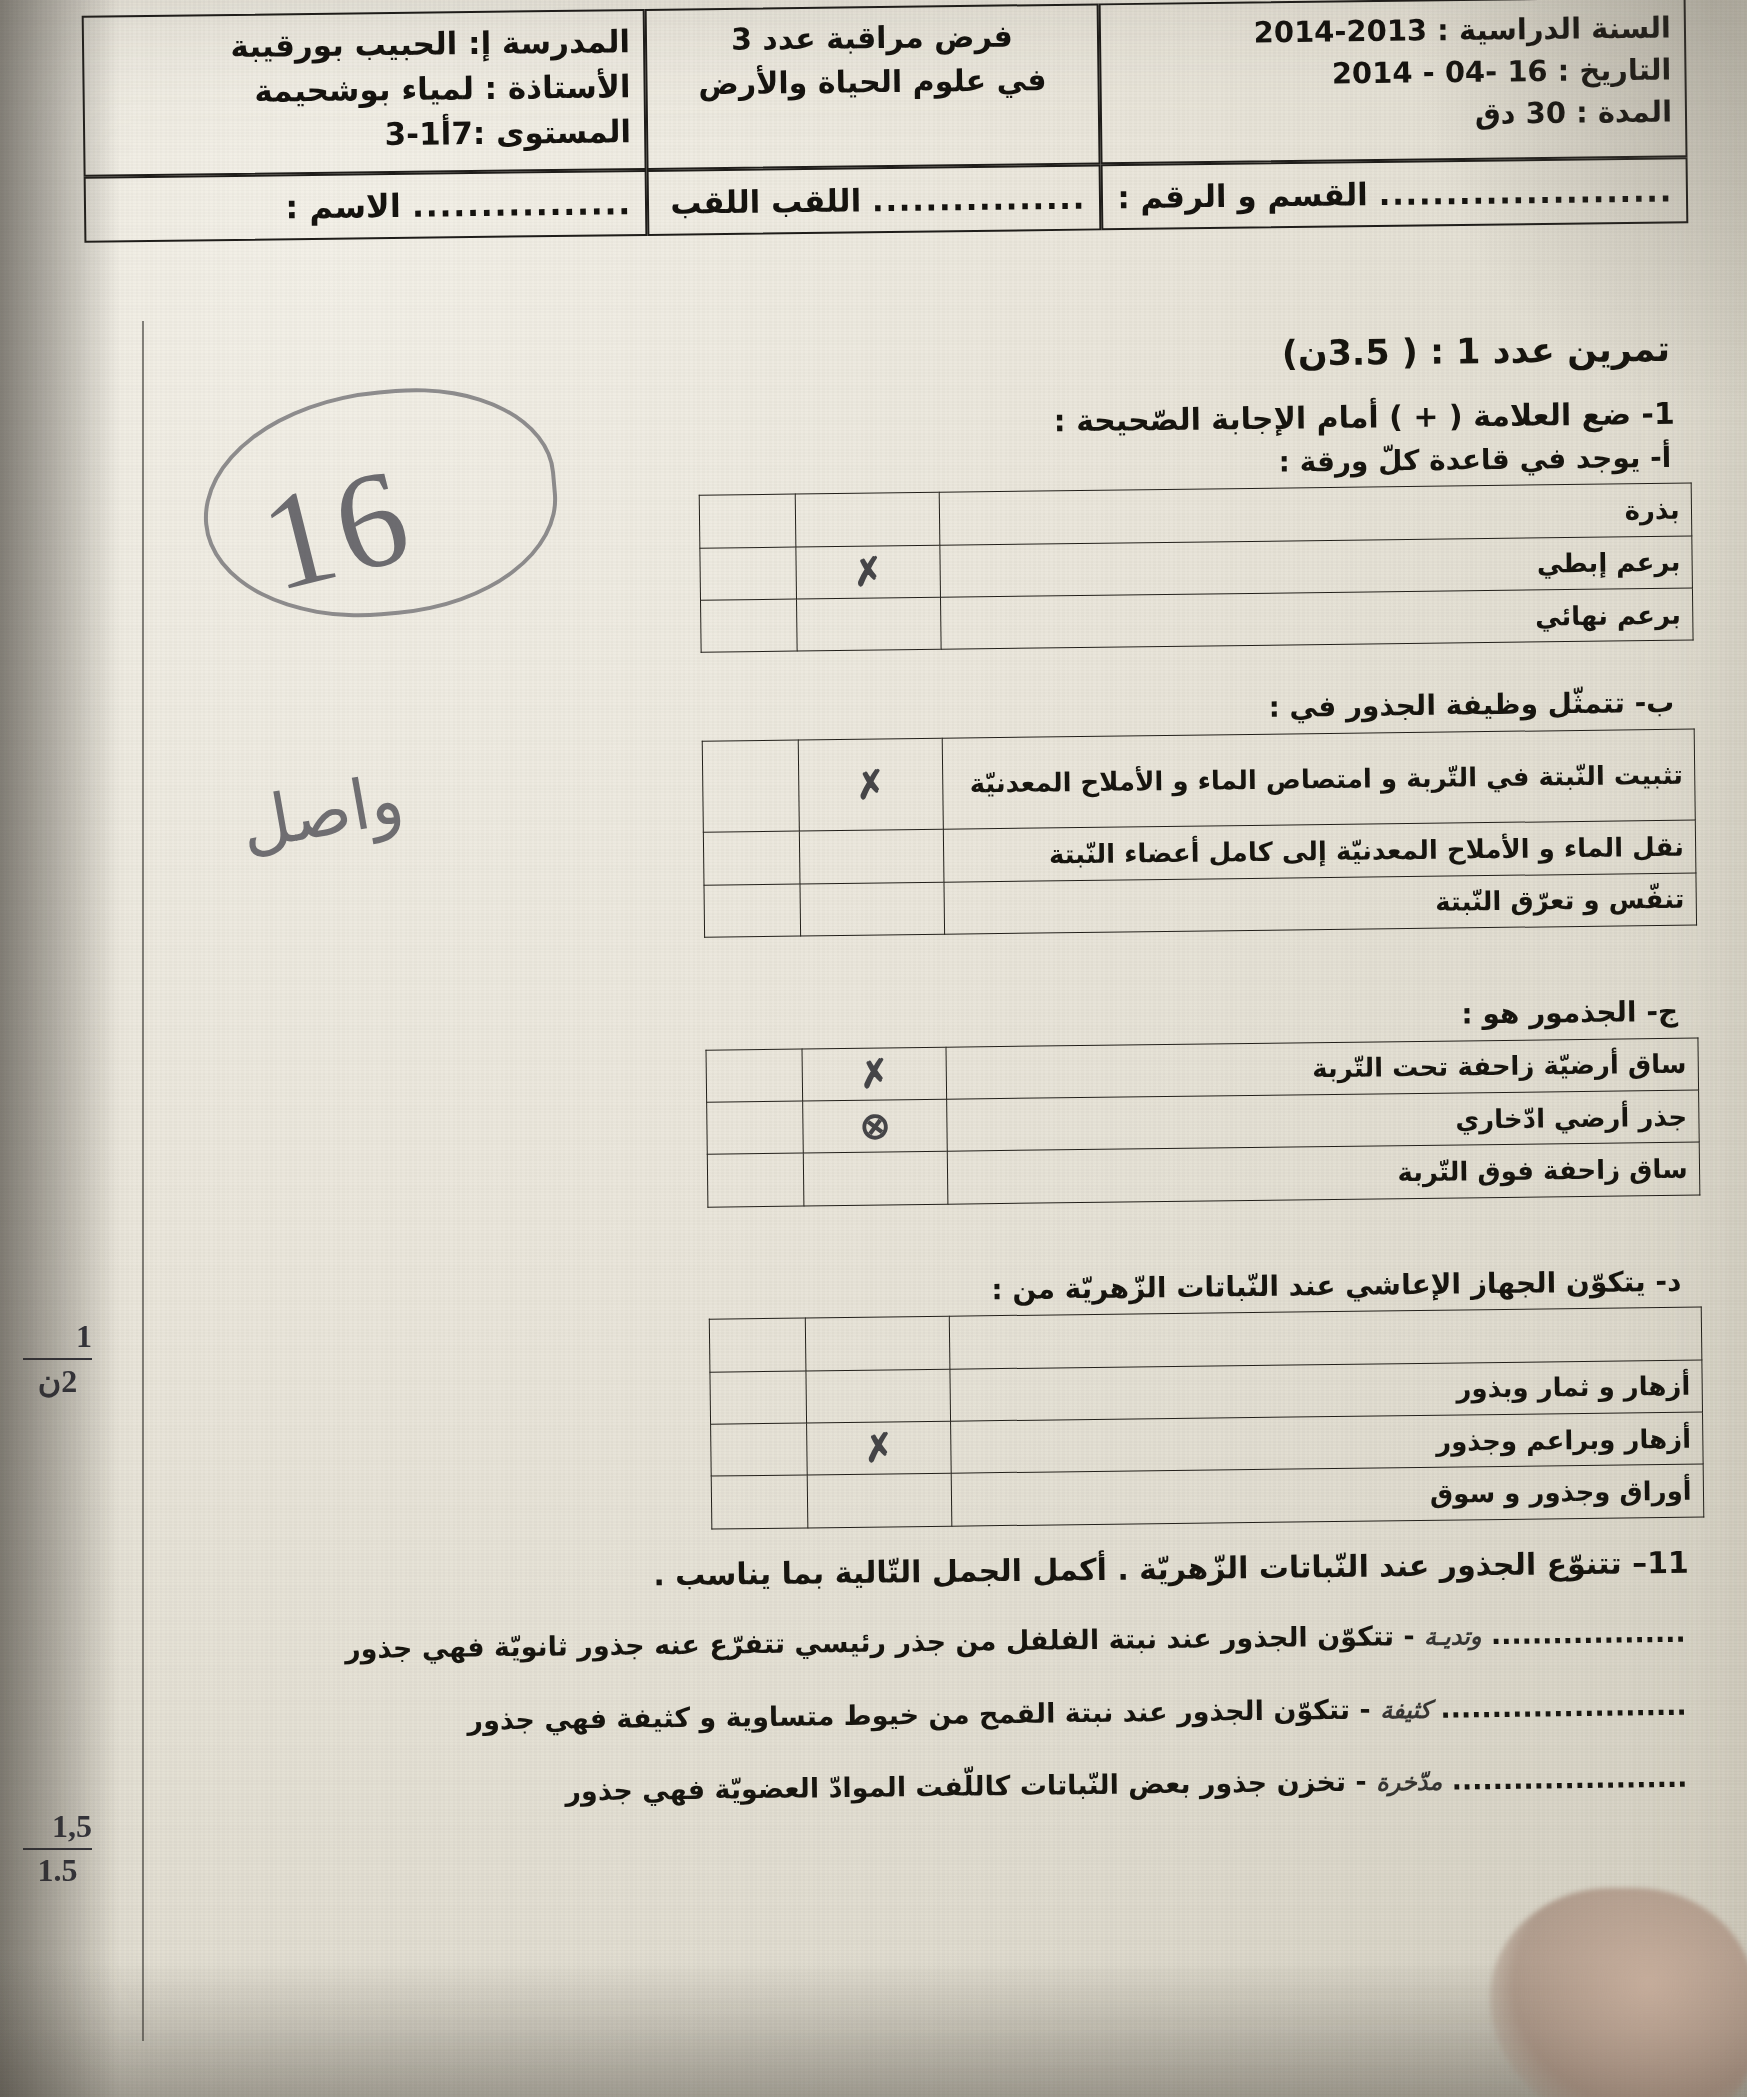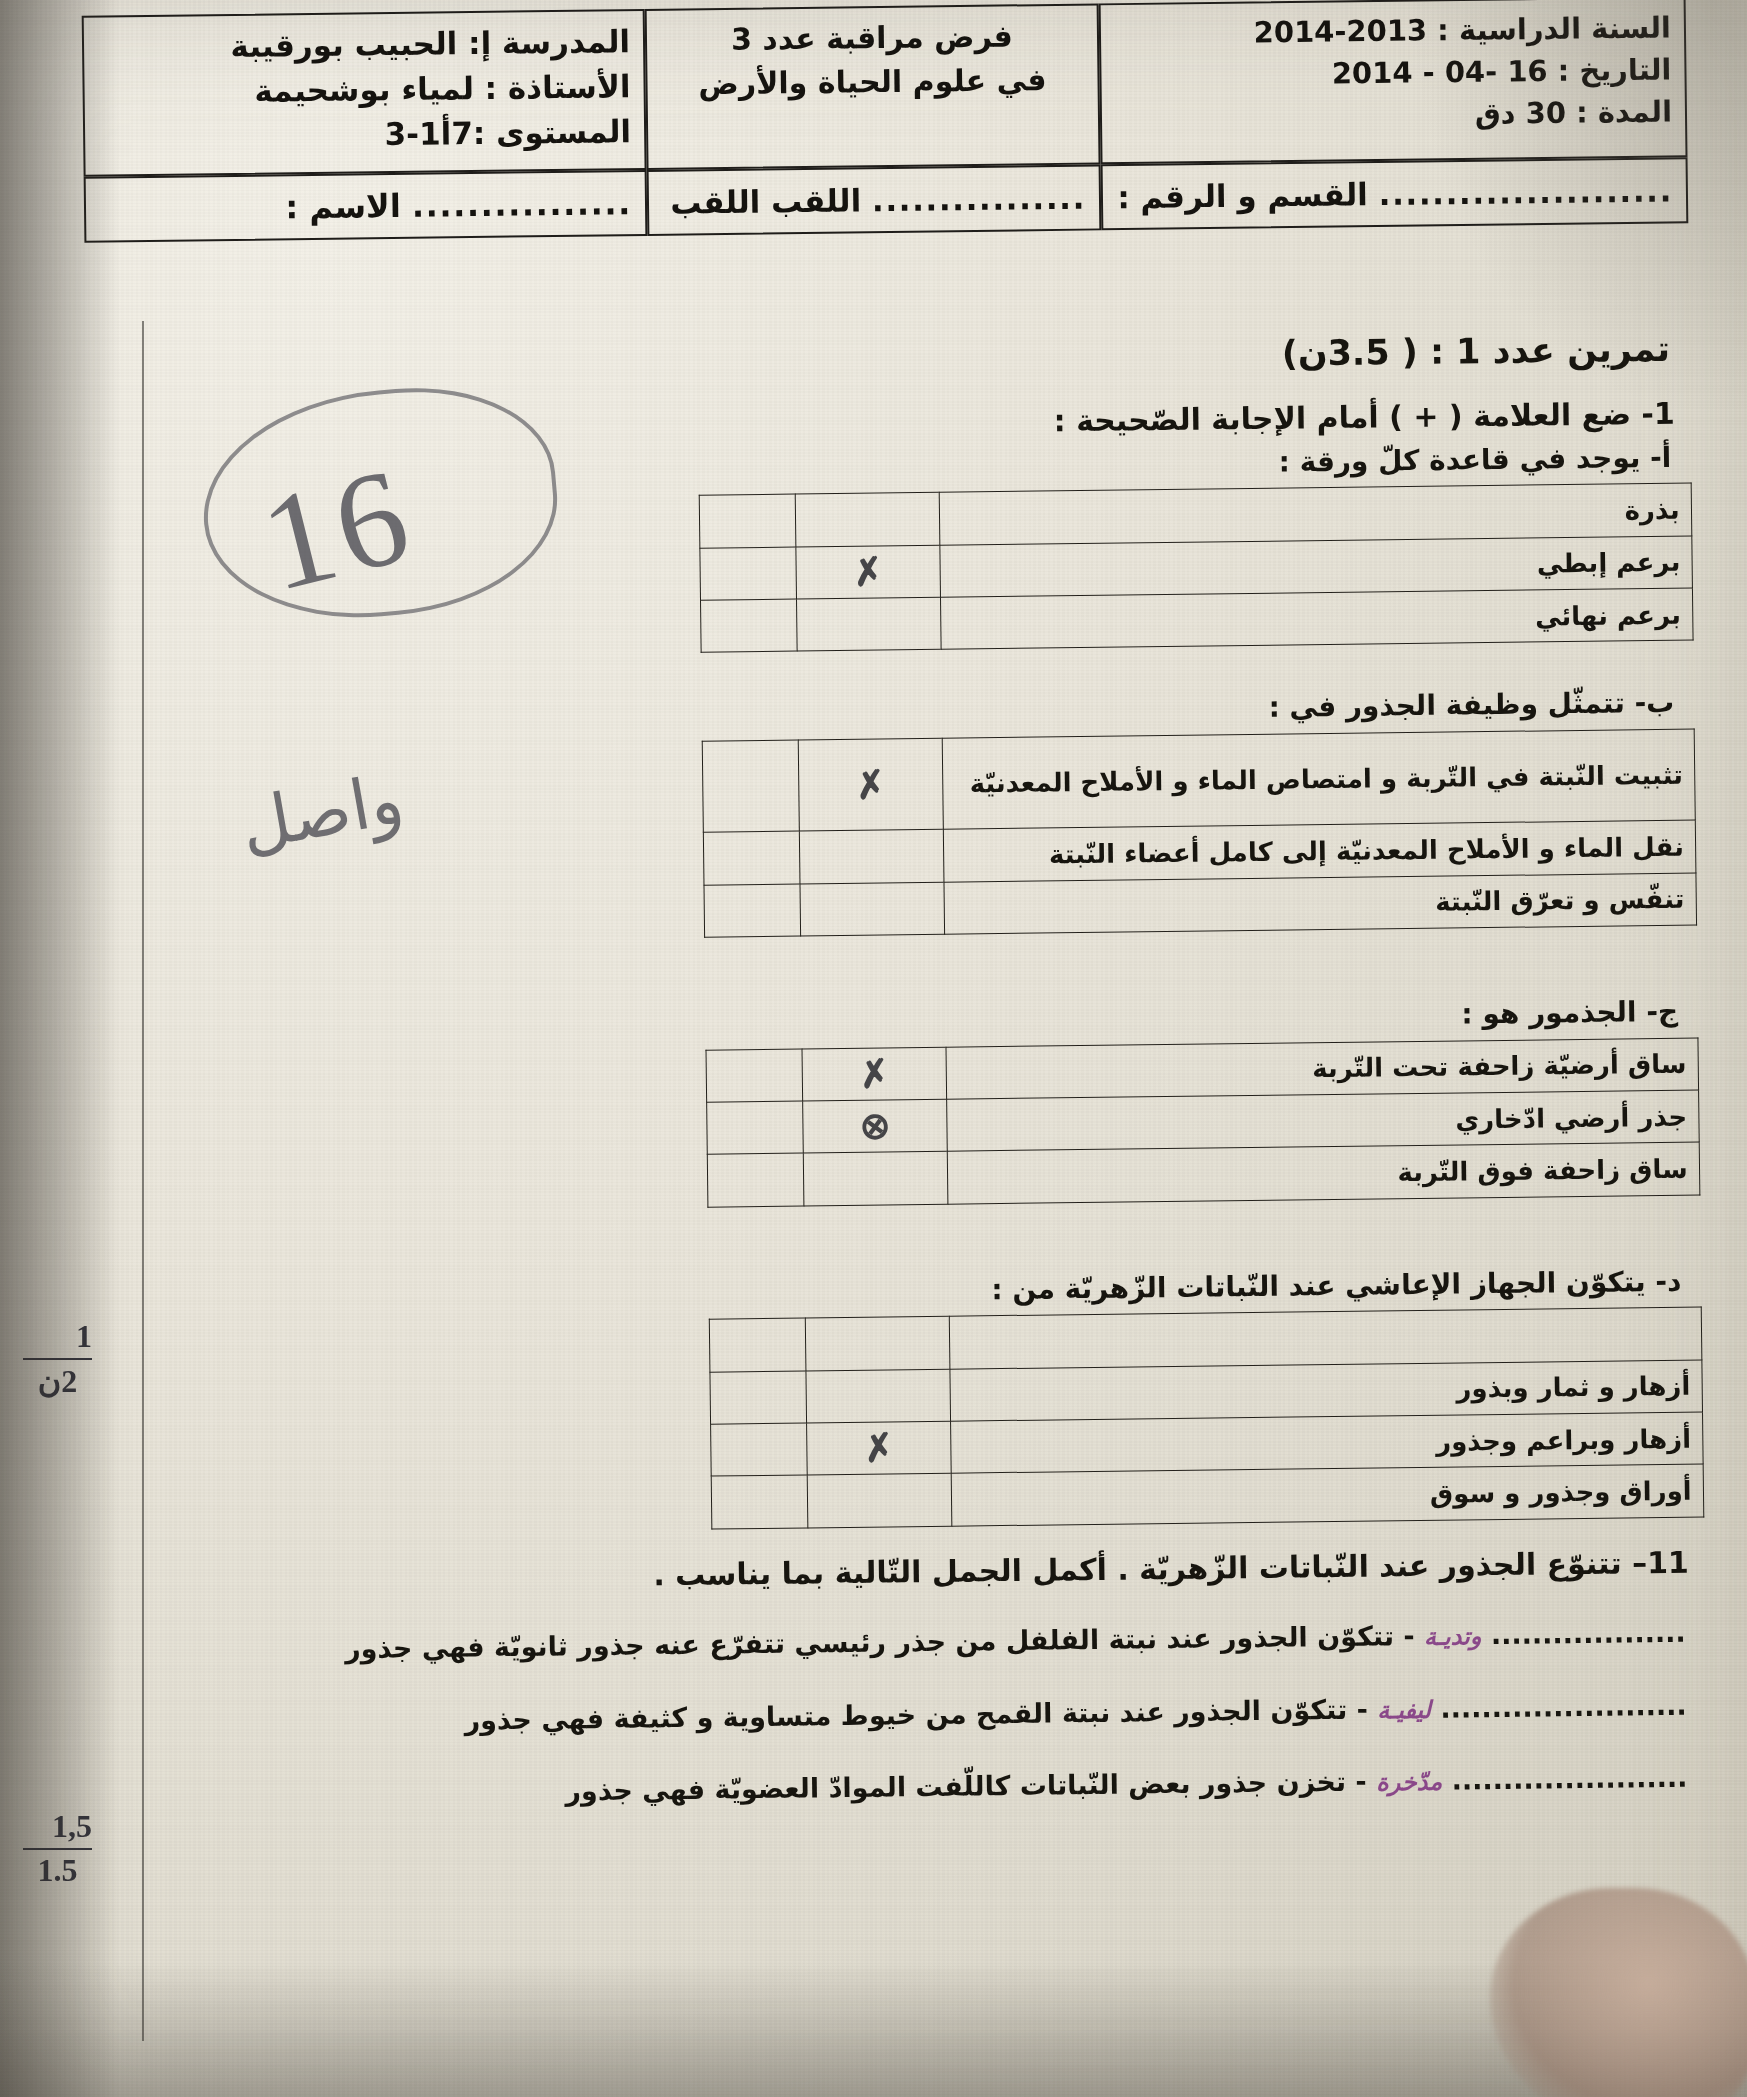"وتديـة" .hand { color: #701a75 -> #000000 }
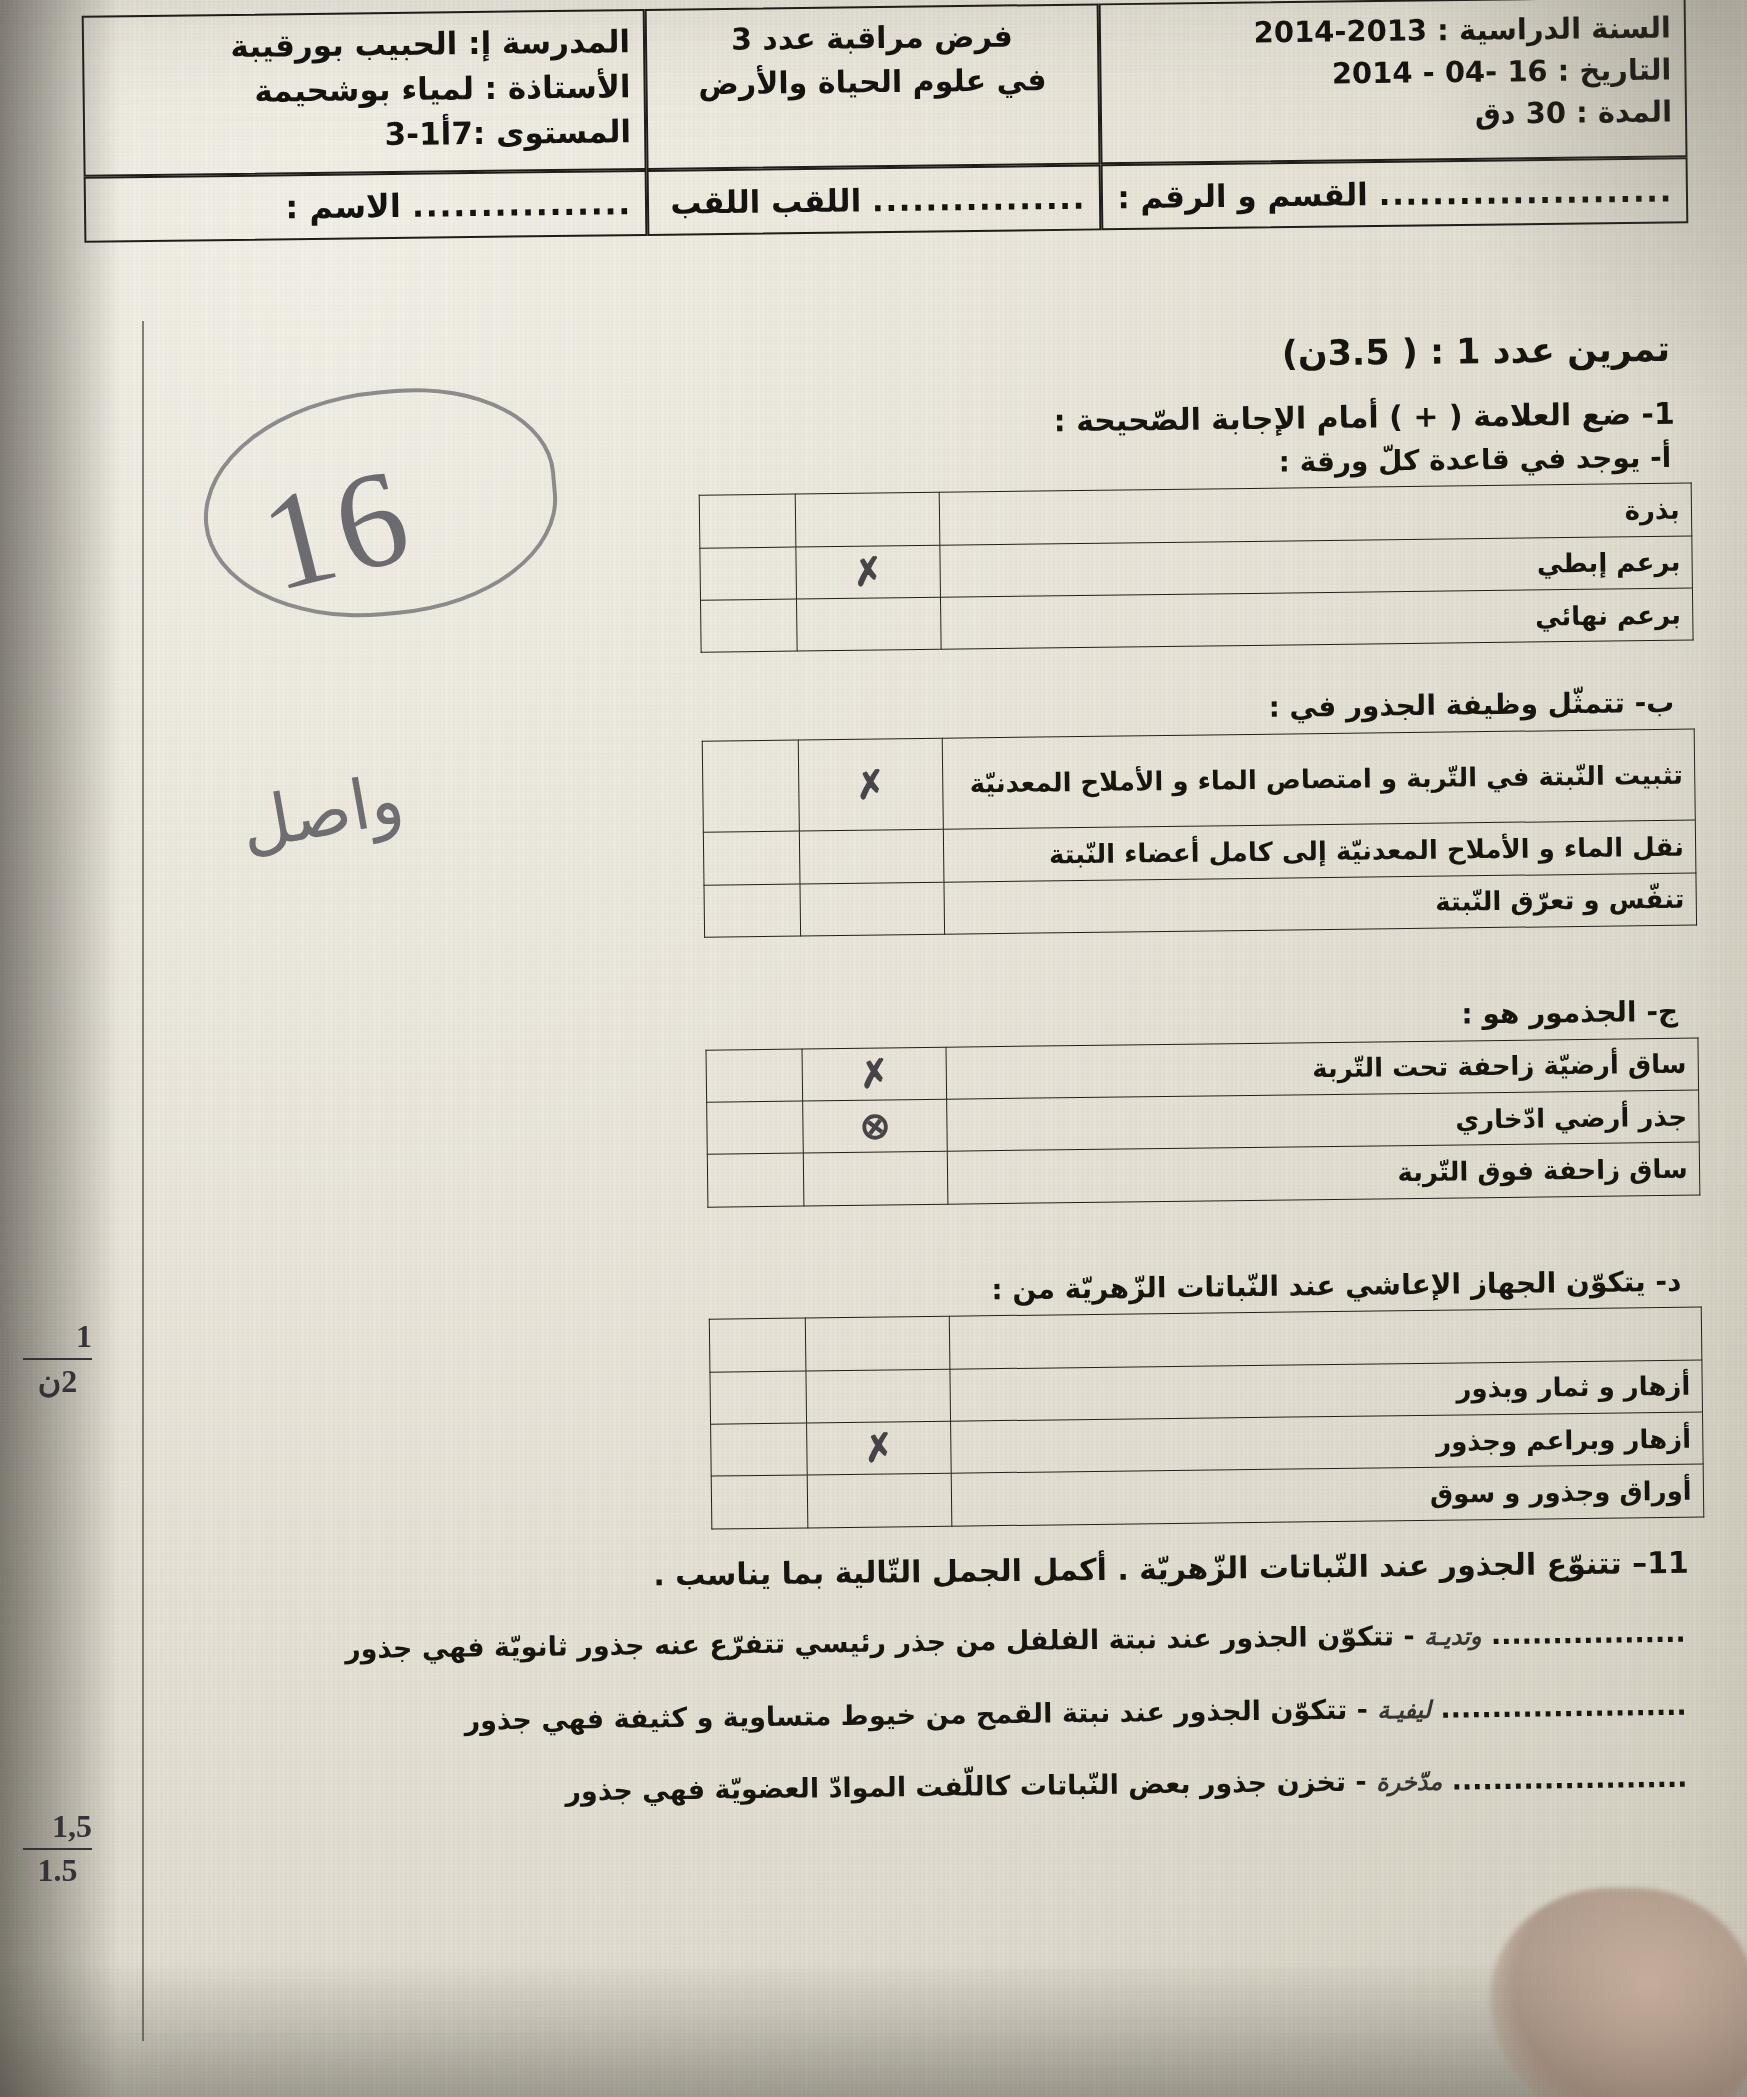"ليفيـة" span.hand { text: ليفيـة -> كثيفة }
